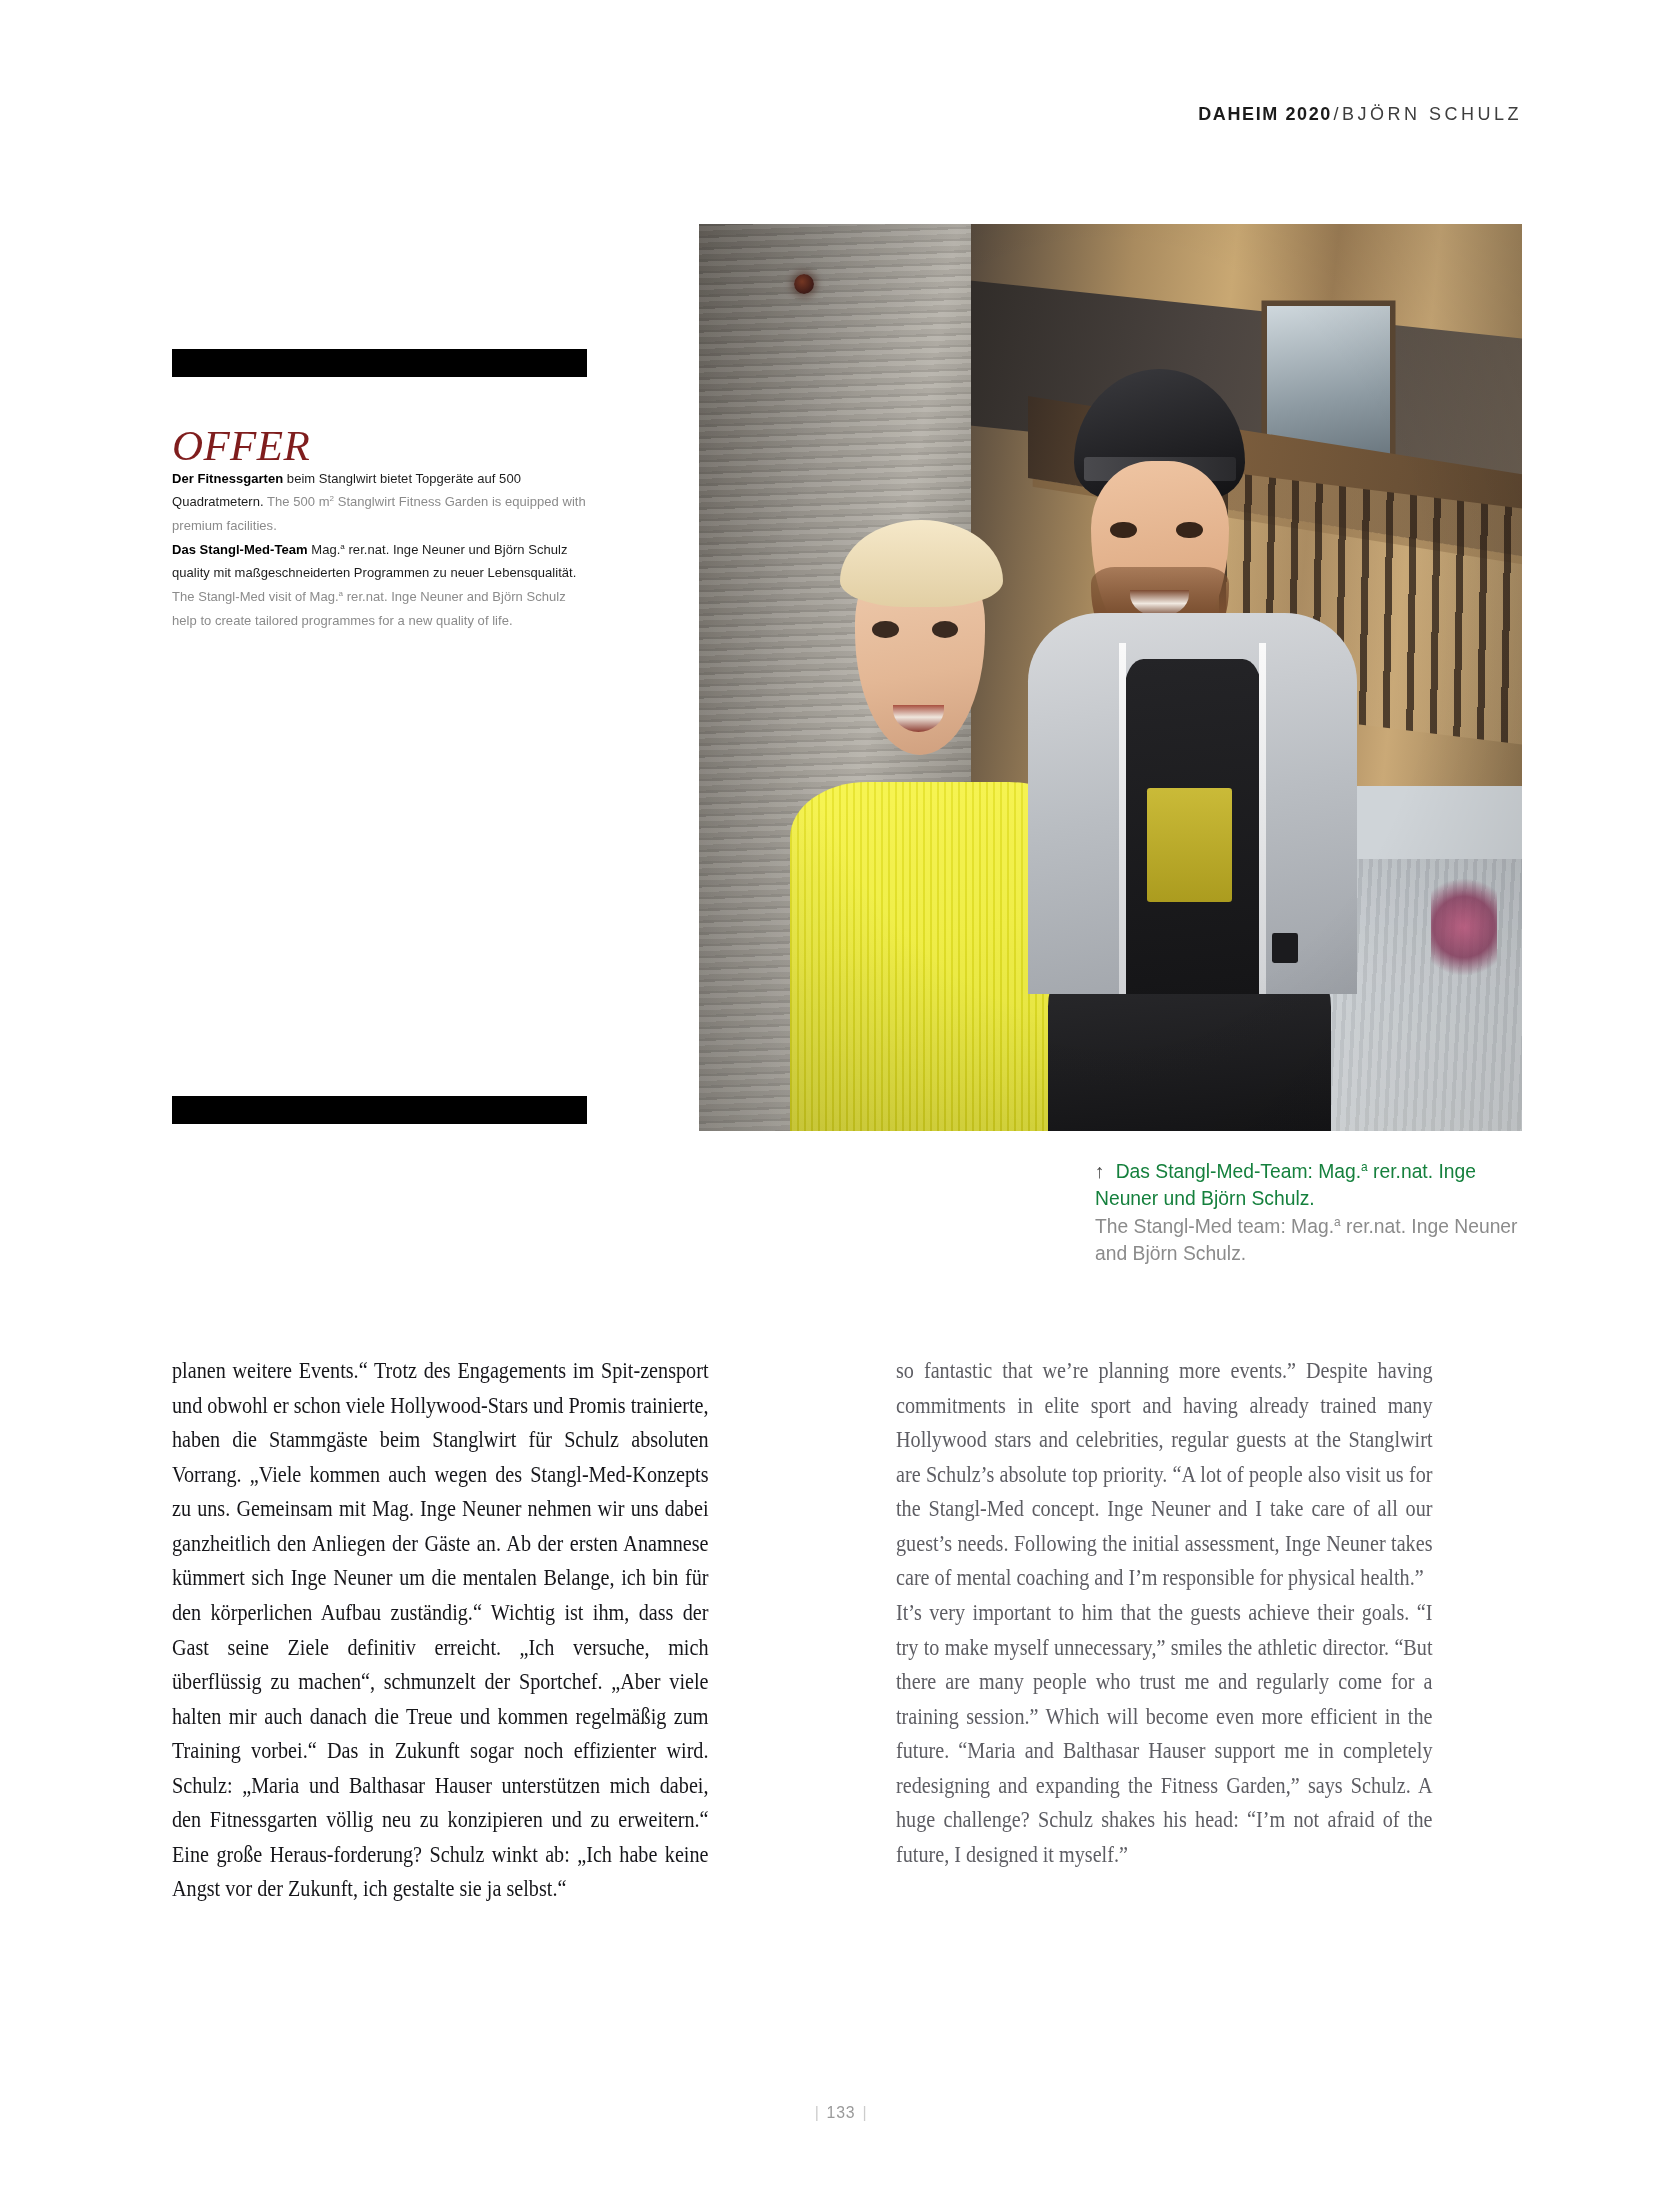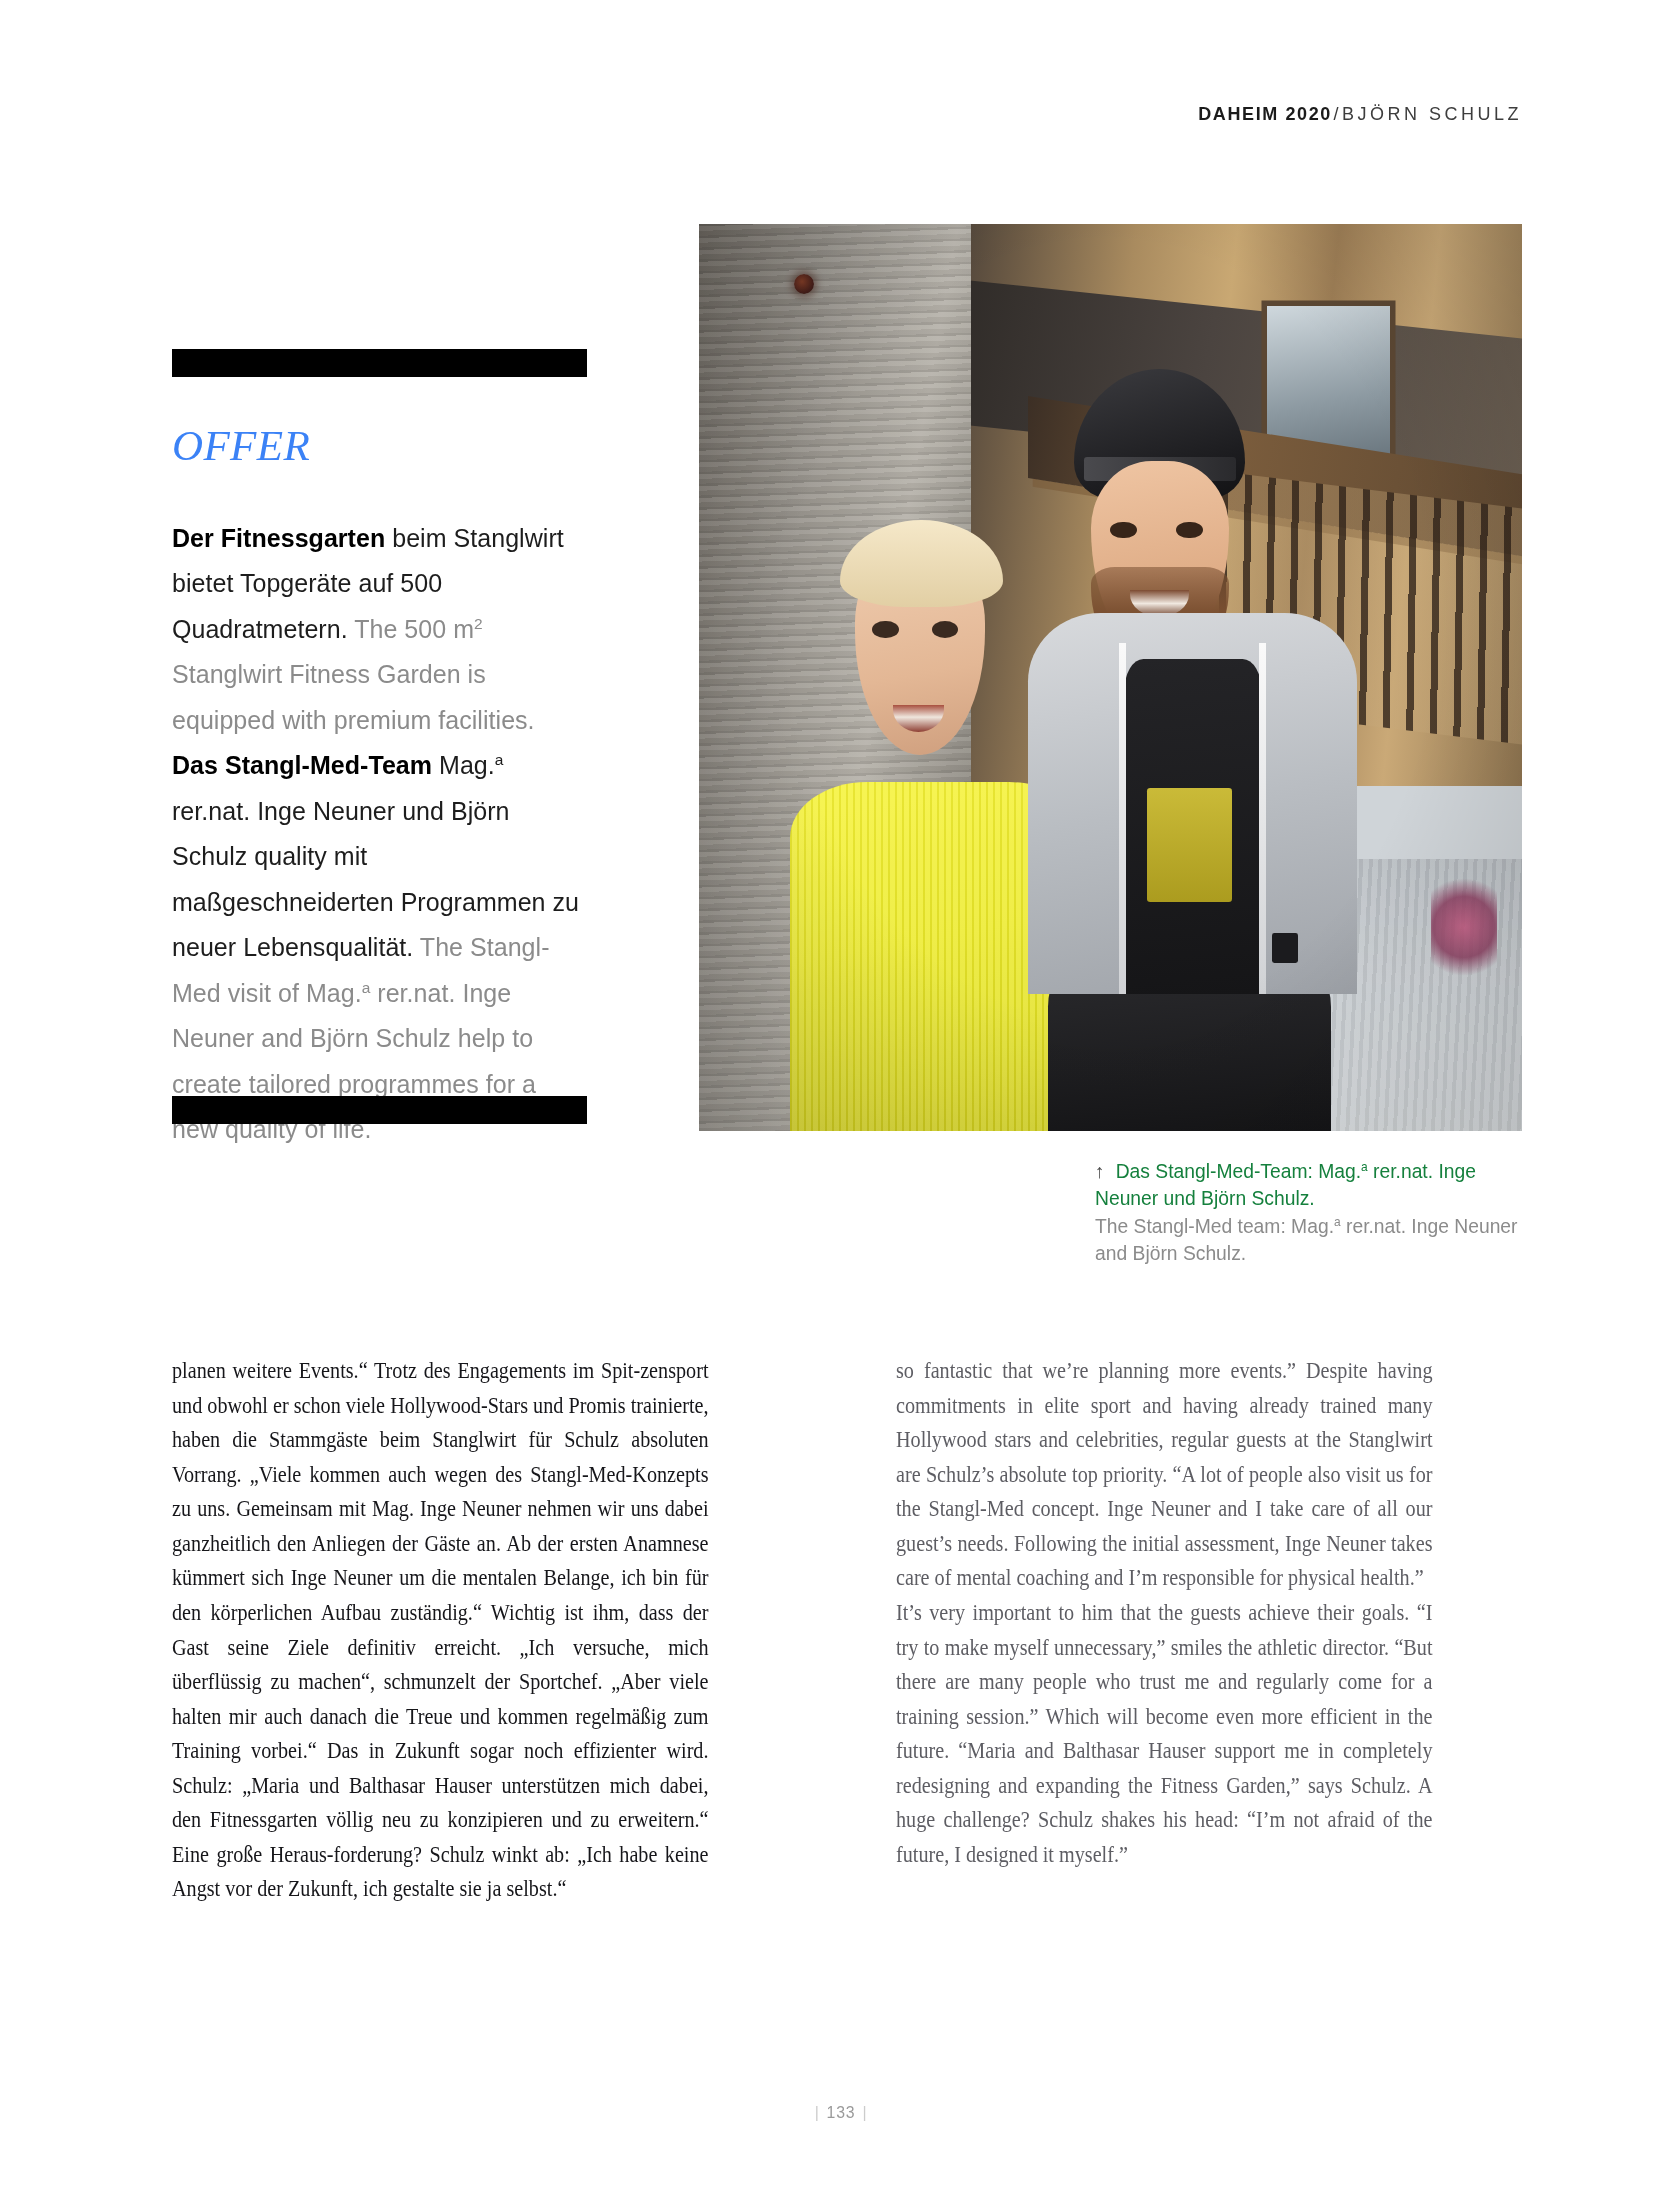"OFFER" .title-sub { color: #3b82f6 -> #7f1d1d }
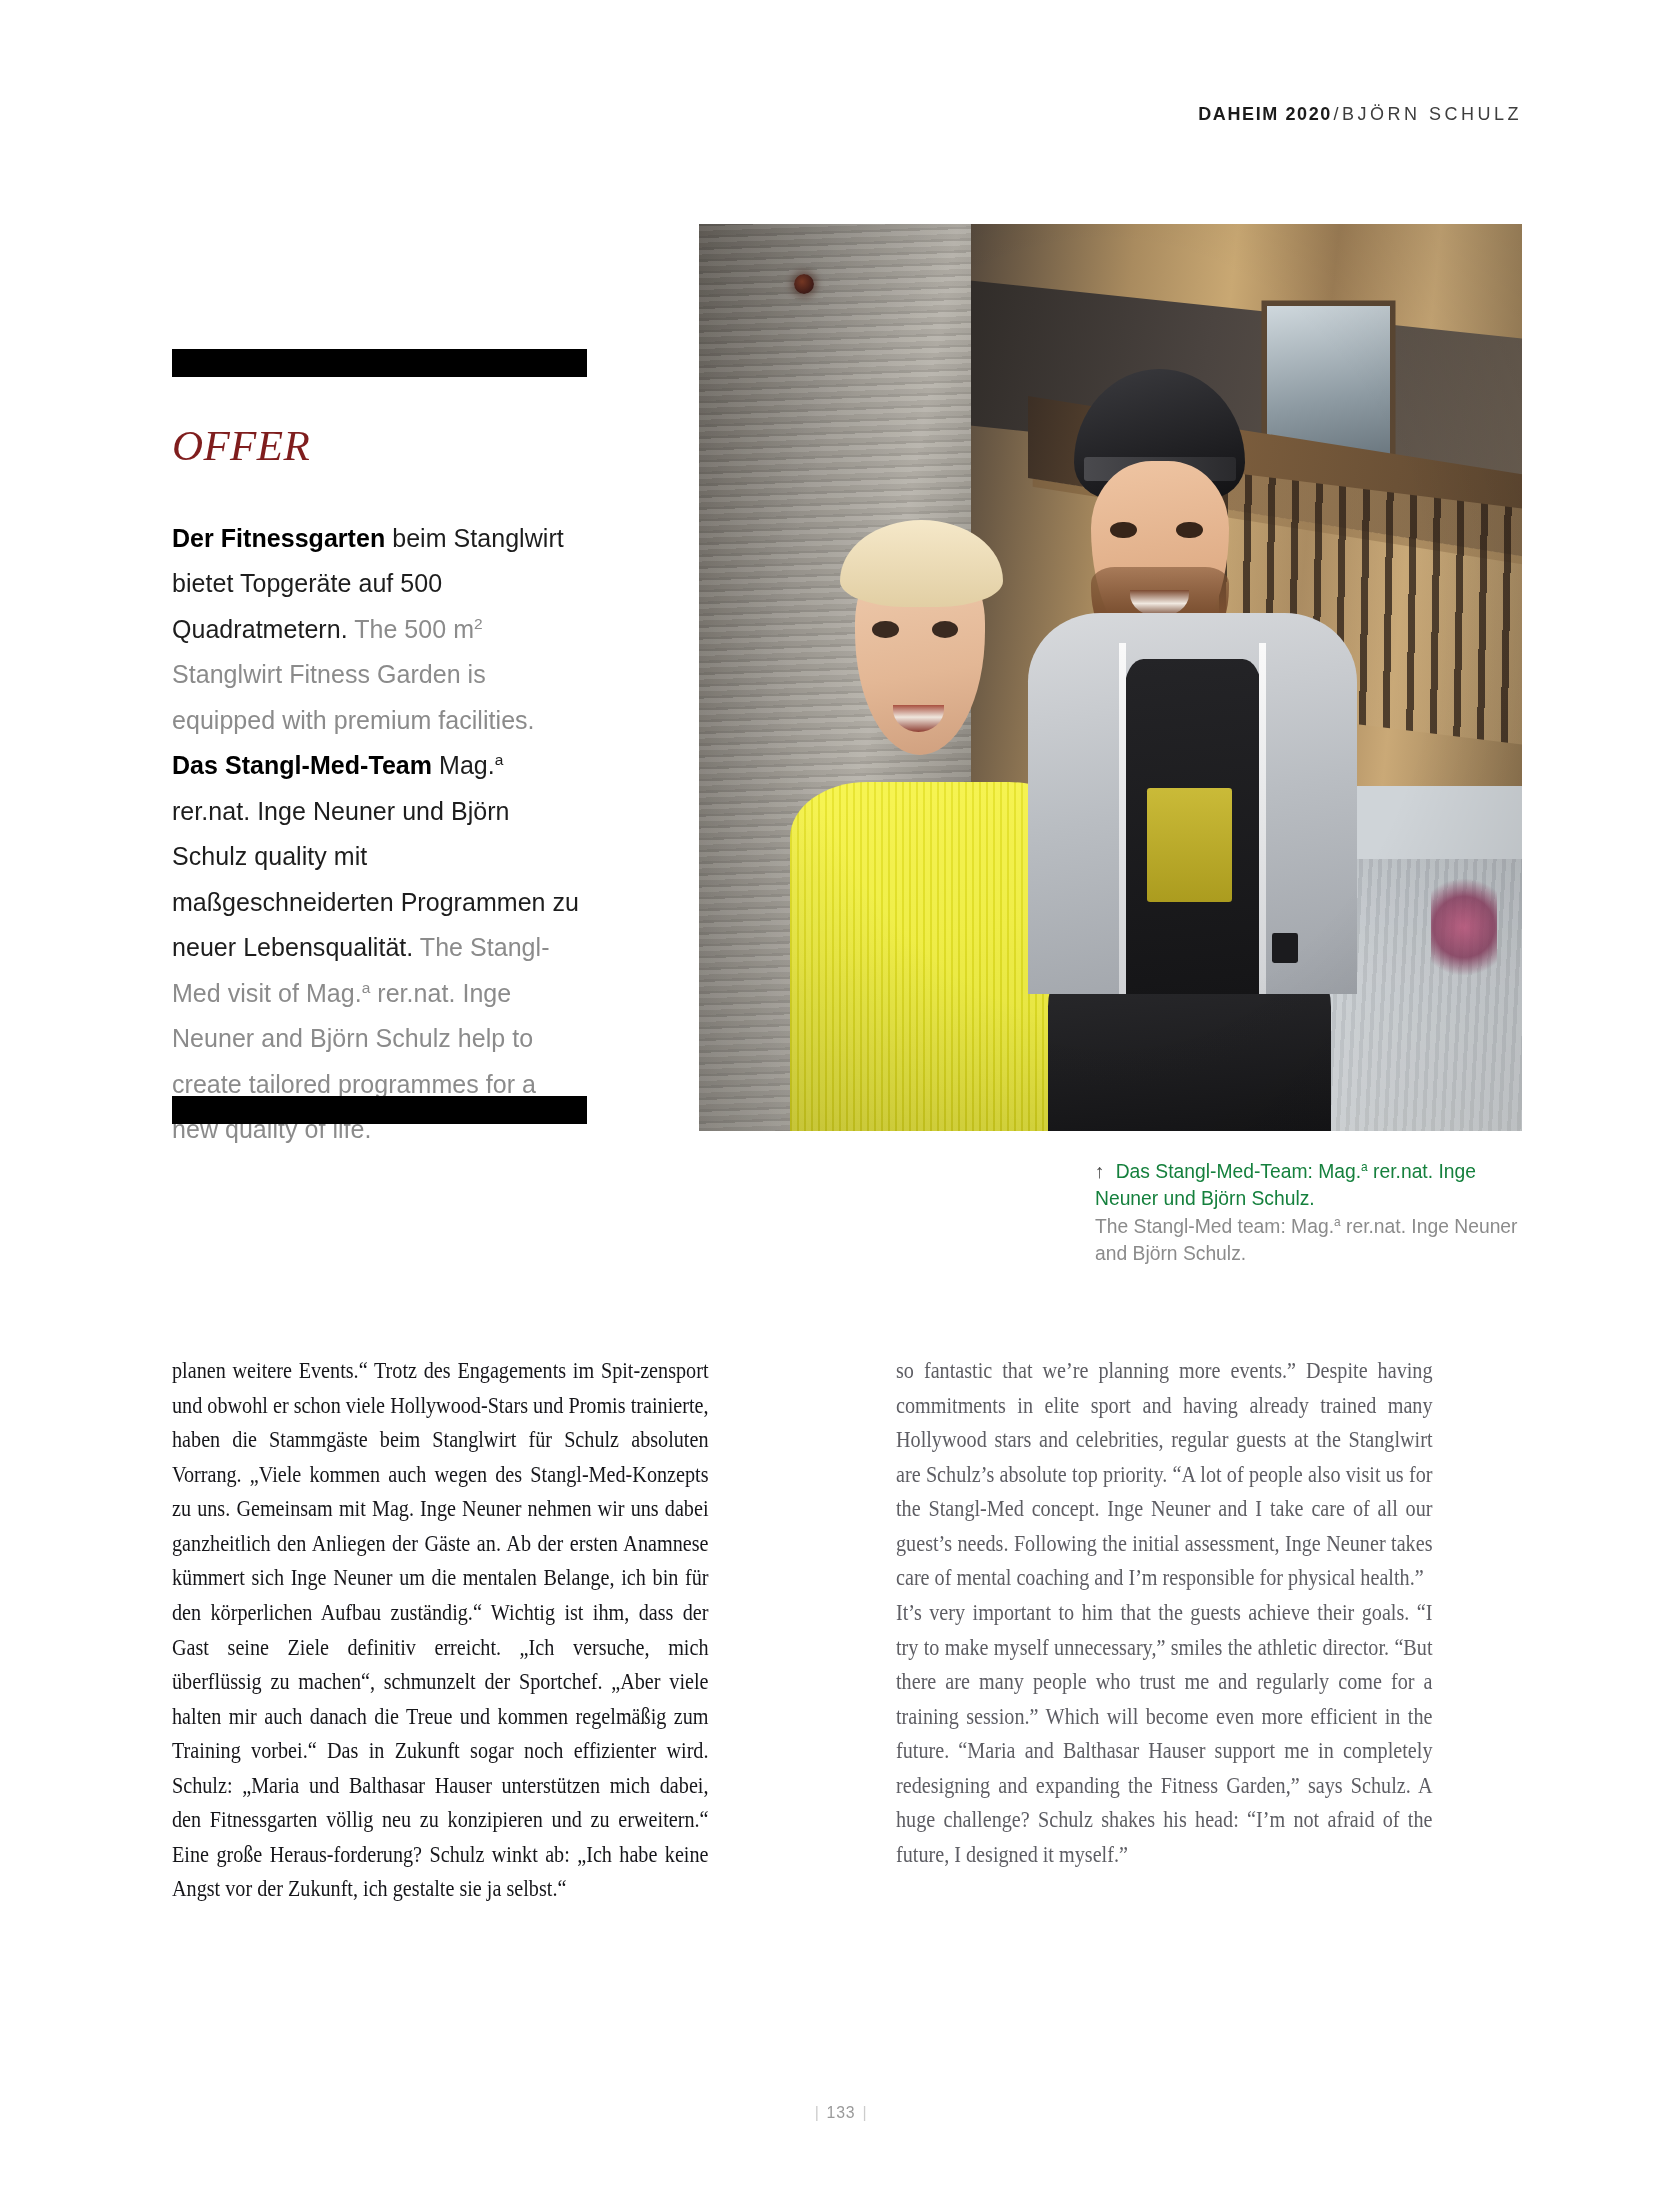"Der Fitnessgarten beim Stanglwirt bietet" .standfirst { font-size: 25px -> 13px; margin-top: 49px -> none }
